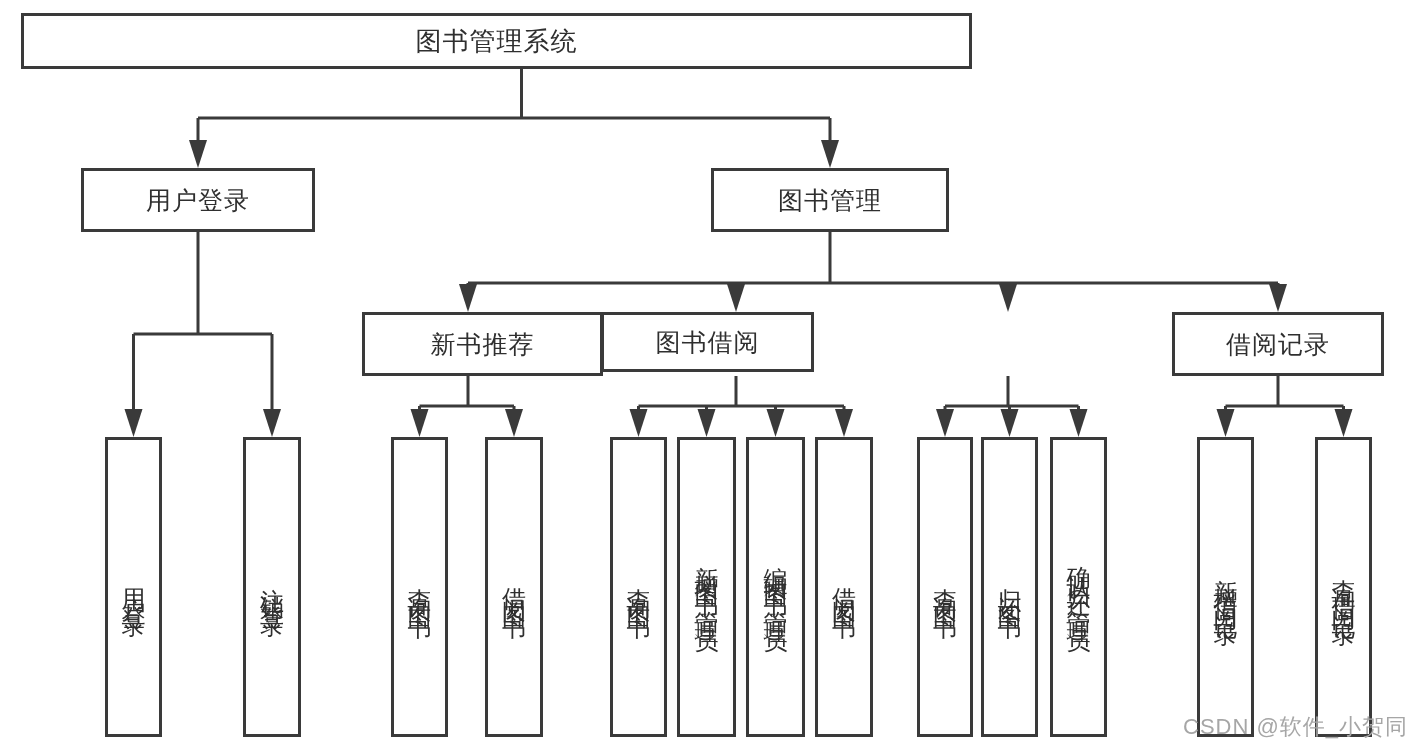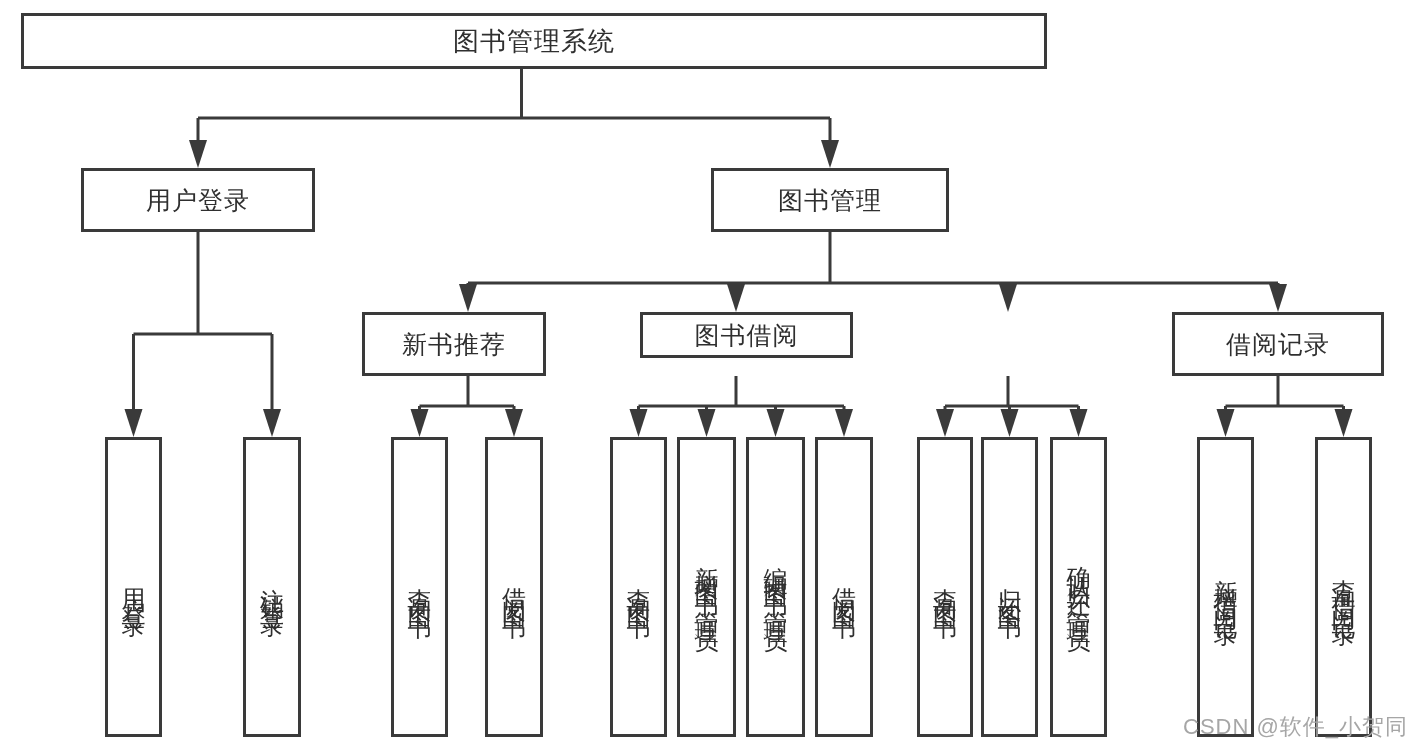"图书管理系统" div.node { width: 1026px -> 951px }
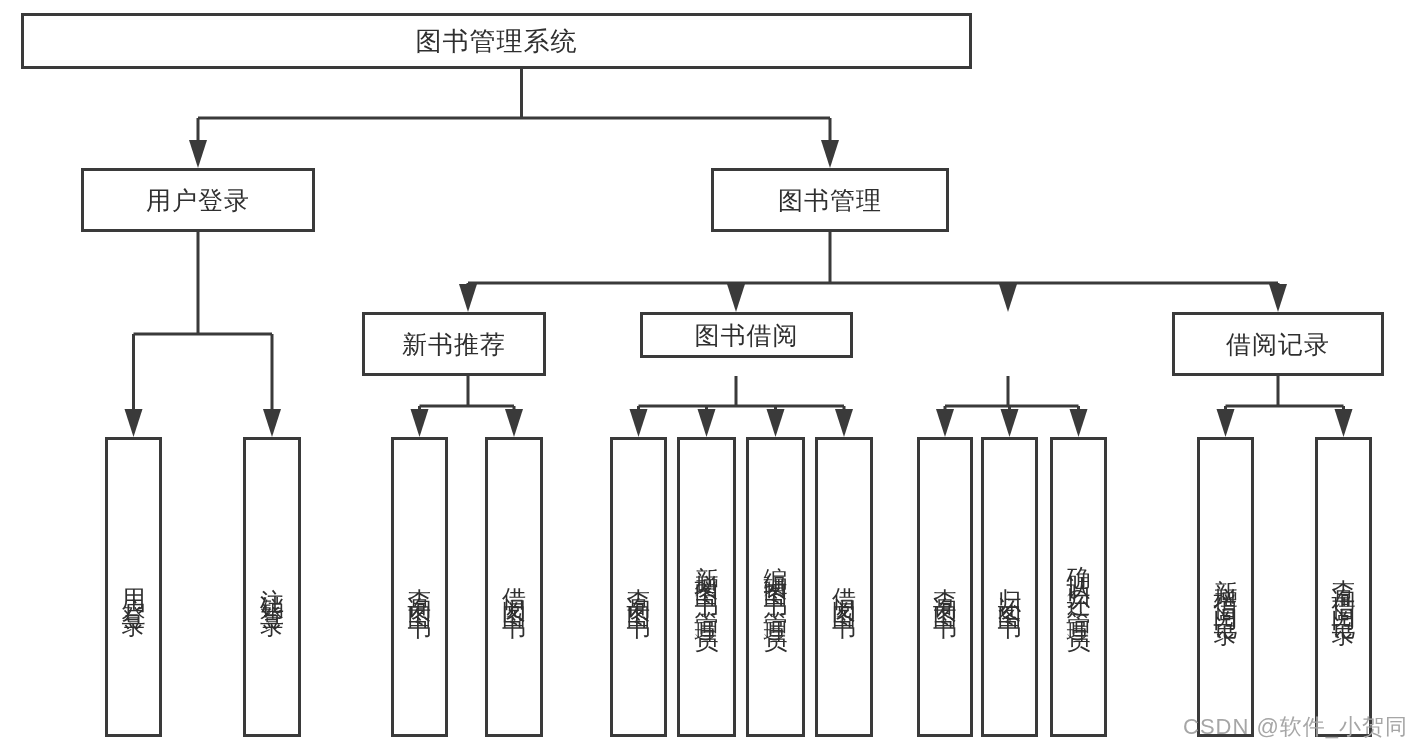"新书推荐" div.node { width: 184px -> 241px }
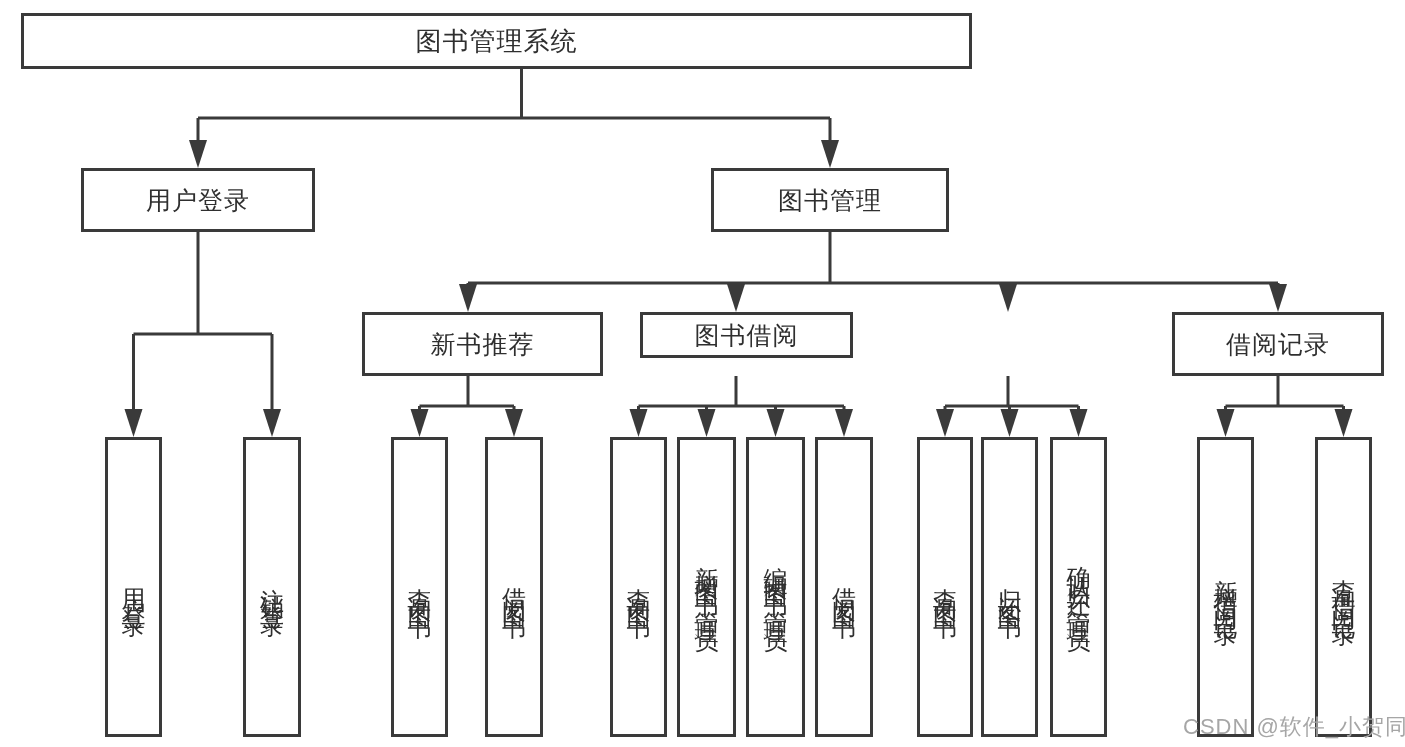"图书借阅" div.node { height: 46px -> 60px; left: 640px -> 601px }
